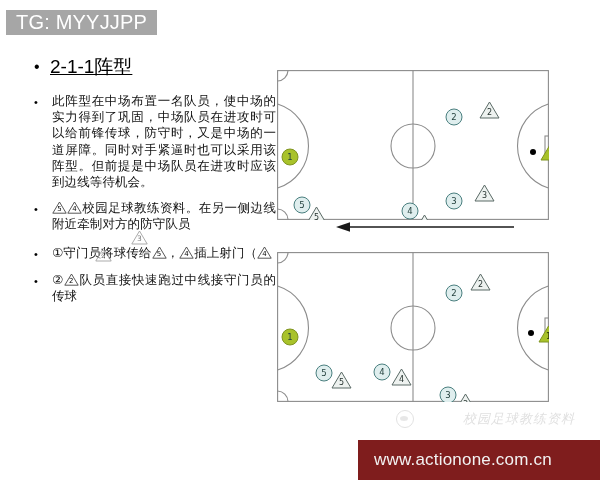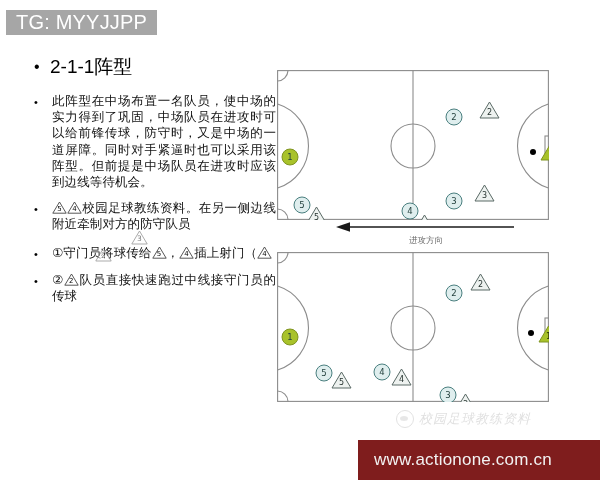"2-1-1阵型" #slide-title { text-decoration: none -> underline }
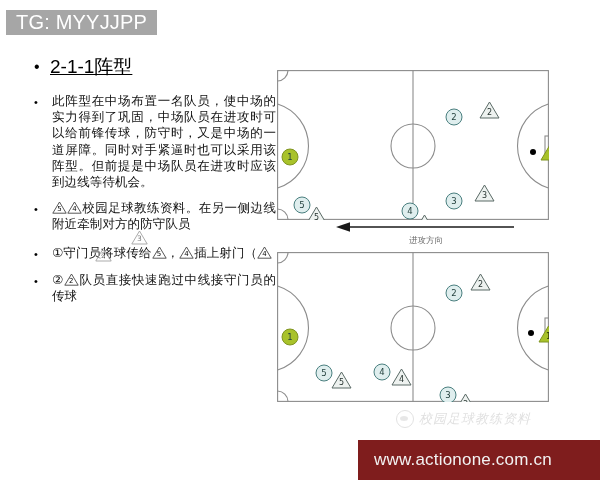"进攻方向" div { html: <div>进攻方向</div> -> none }
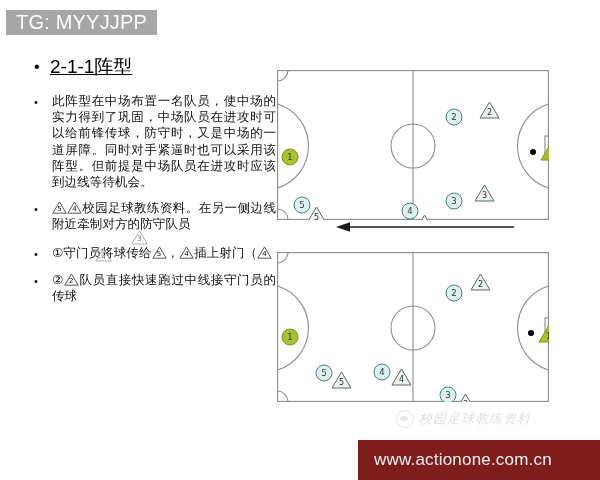"校园足球教练资料" #wm-brand .wm-text { margin-left: none -> 44px }
